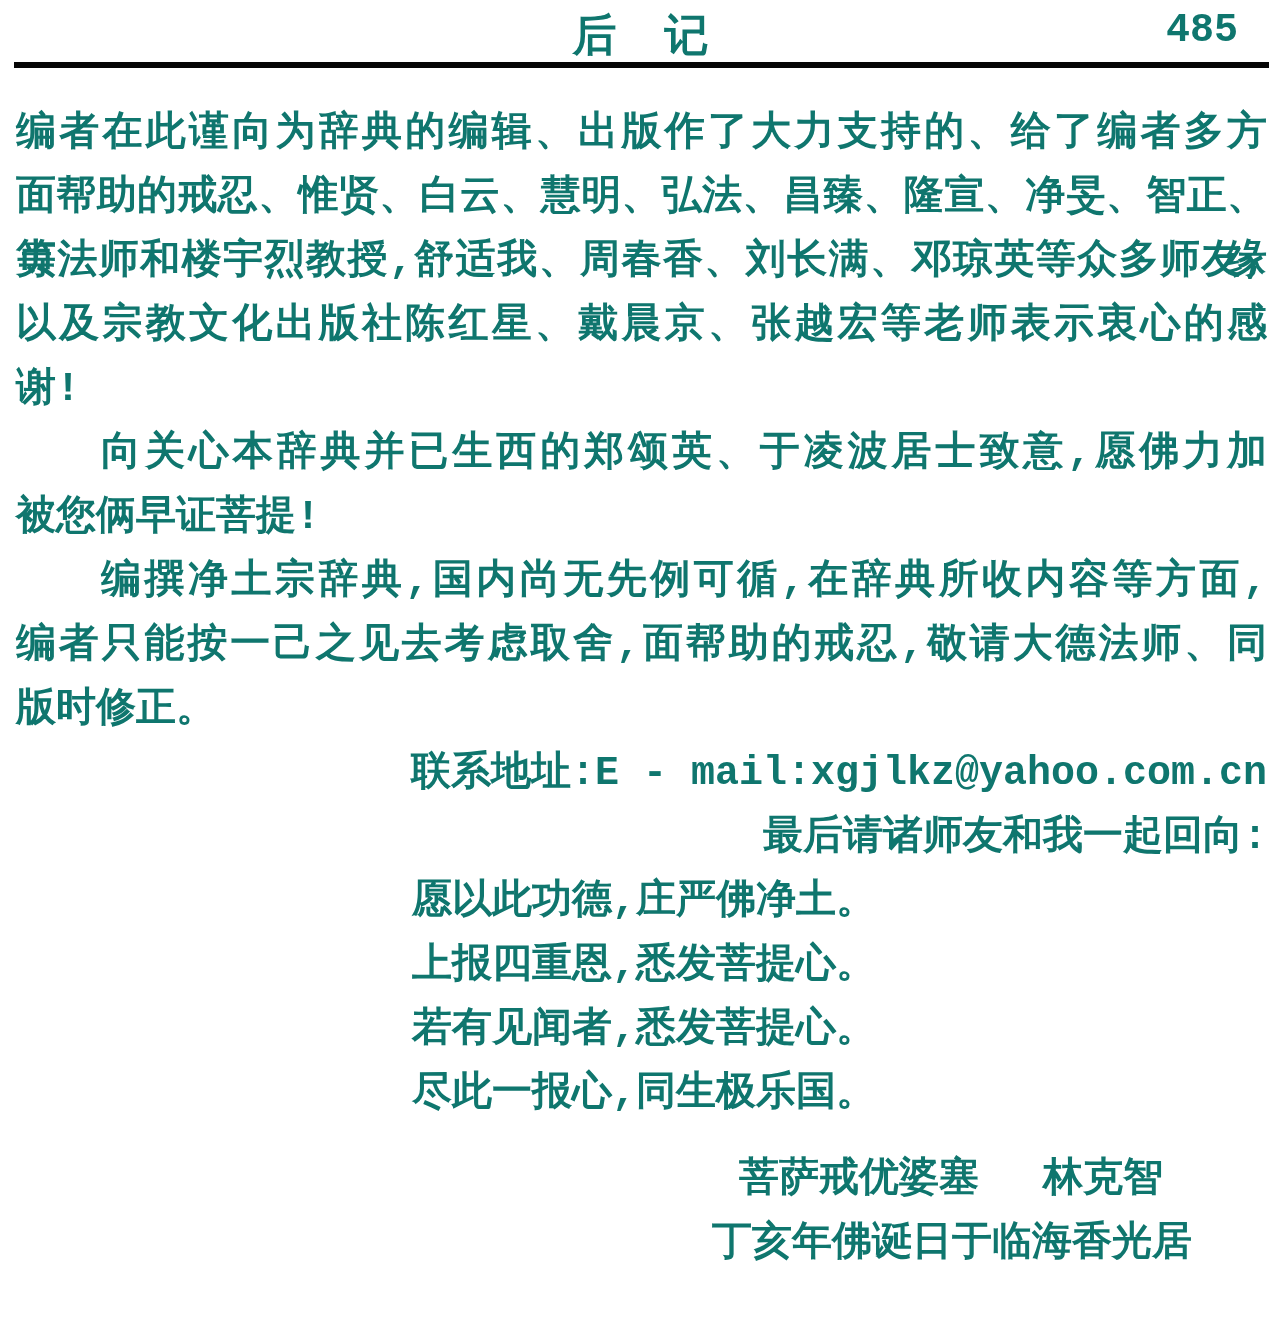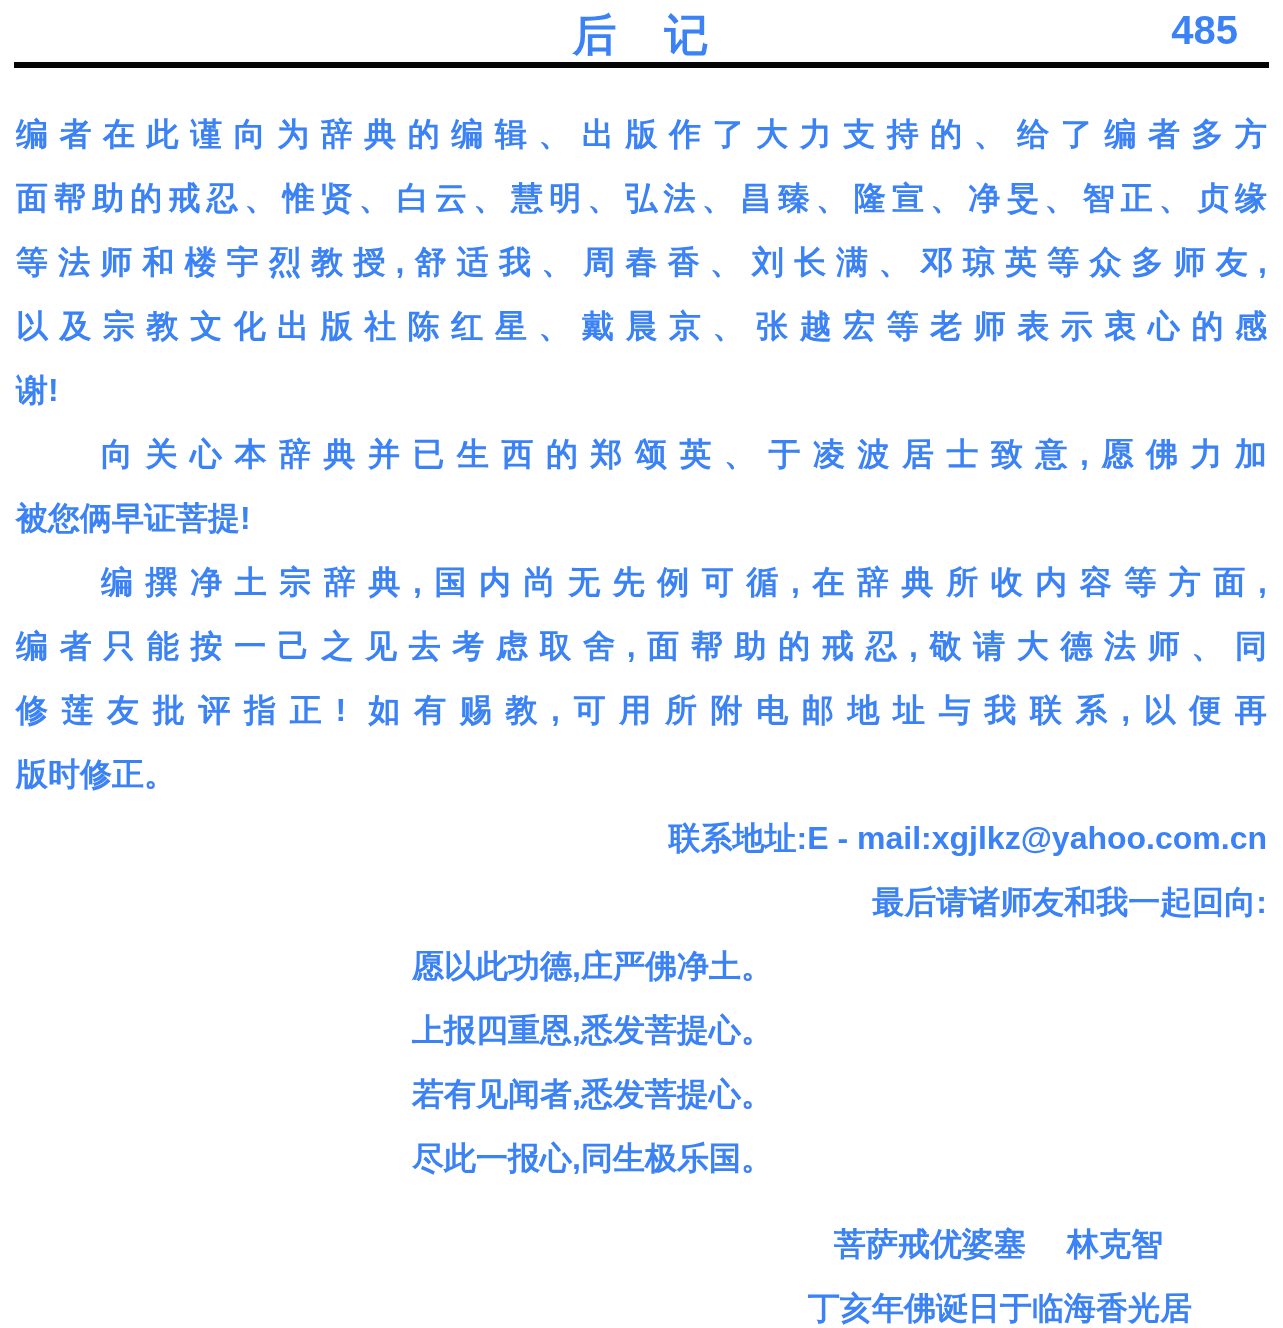"后 记" .doc { color: #3b82f6 -> #0f766e; font-family: Liberation Sans, sans-serif -> Liberation Mono, monospace }
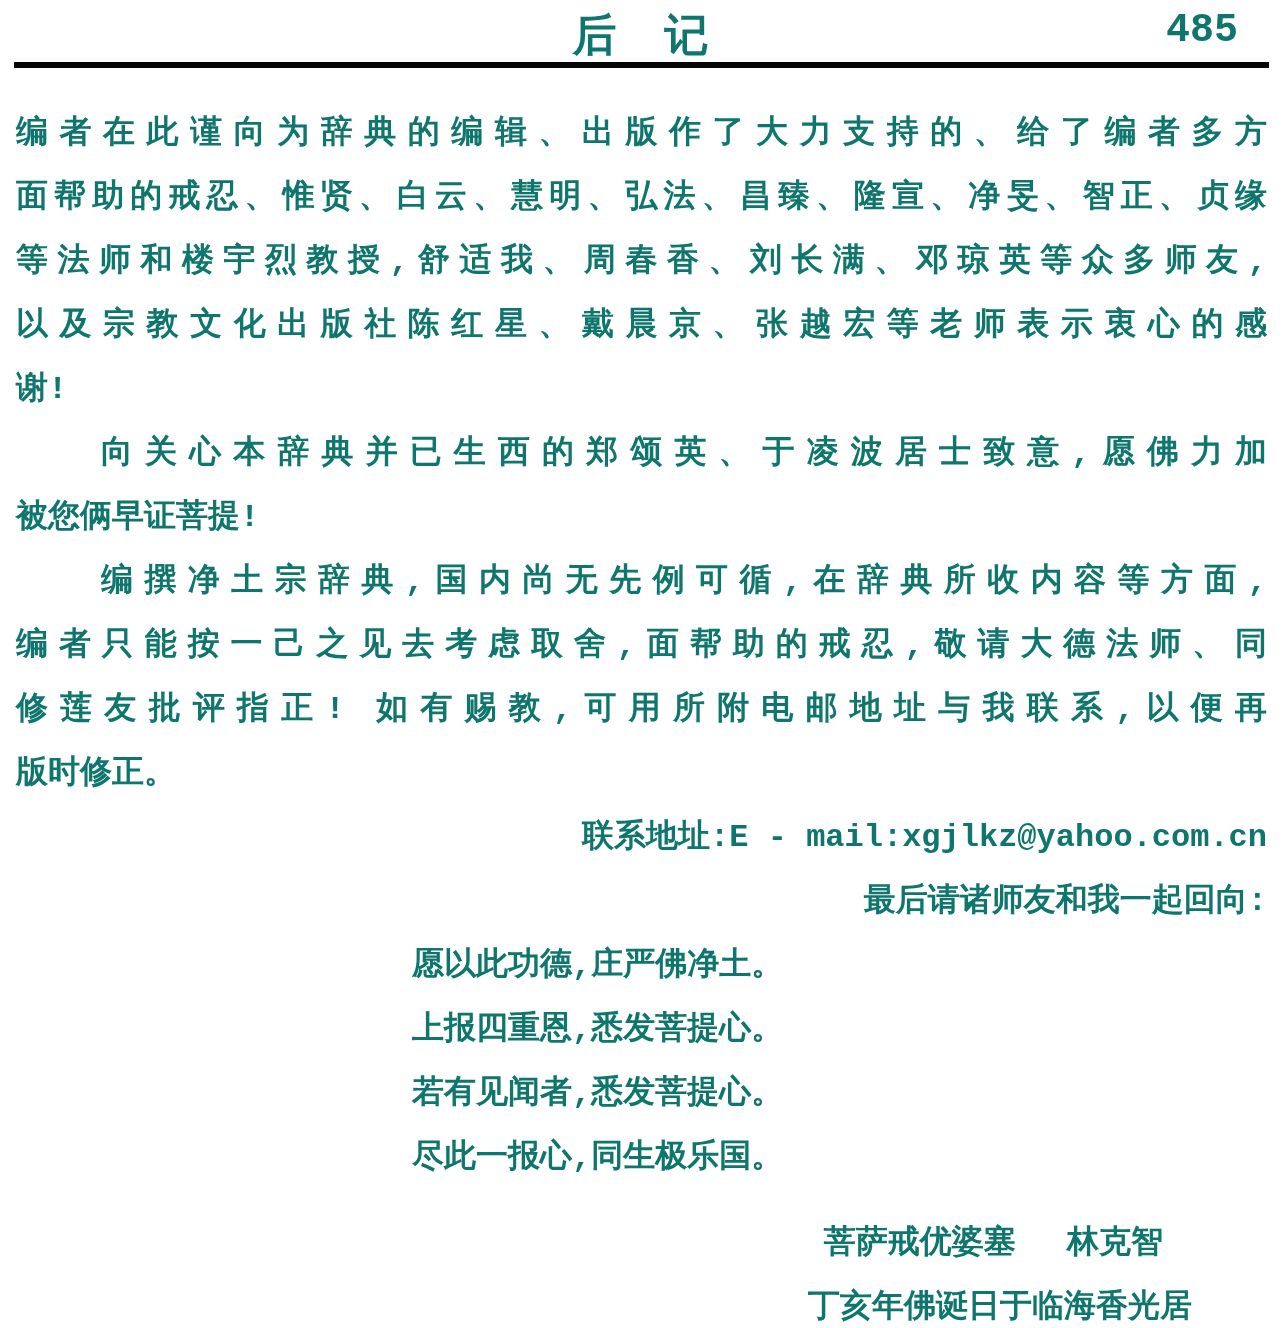"编者在此谨向为辞典的编辑、出版作了大力支持的、给了编者多方" .line { font-size: 32px -> 40px }
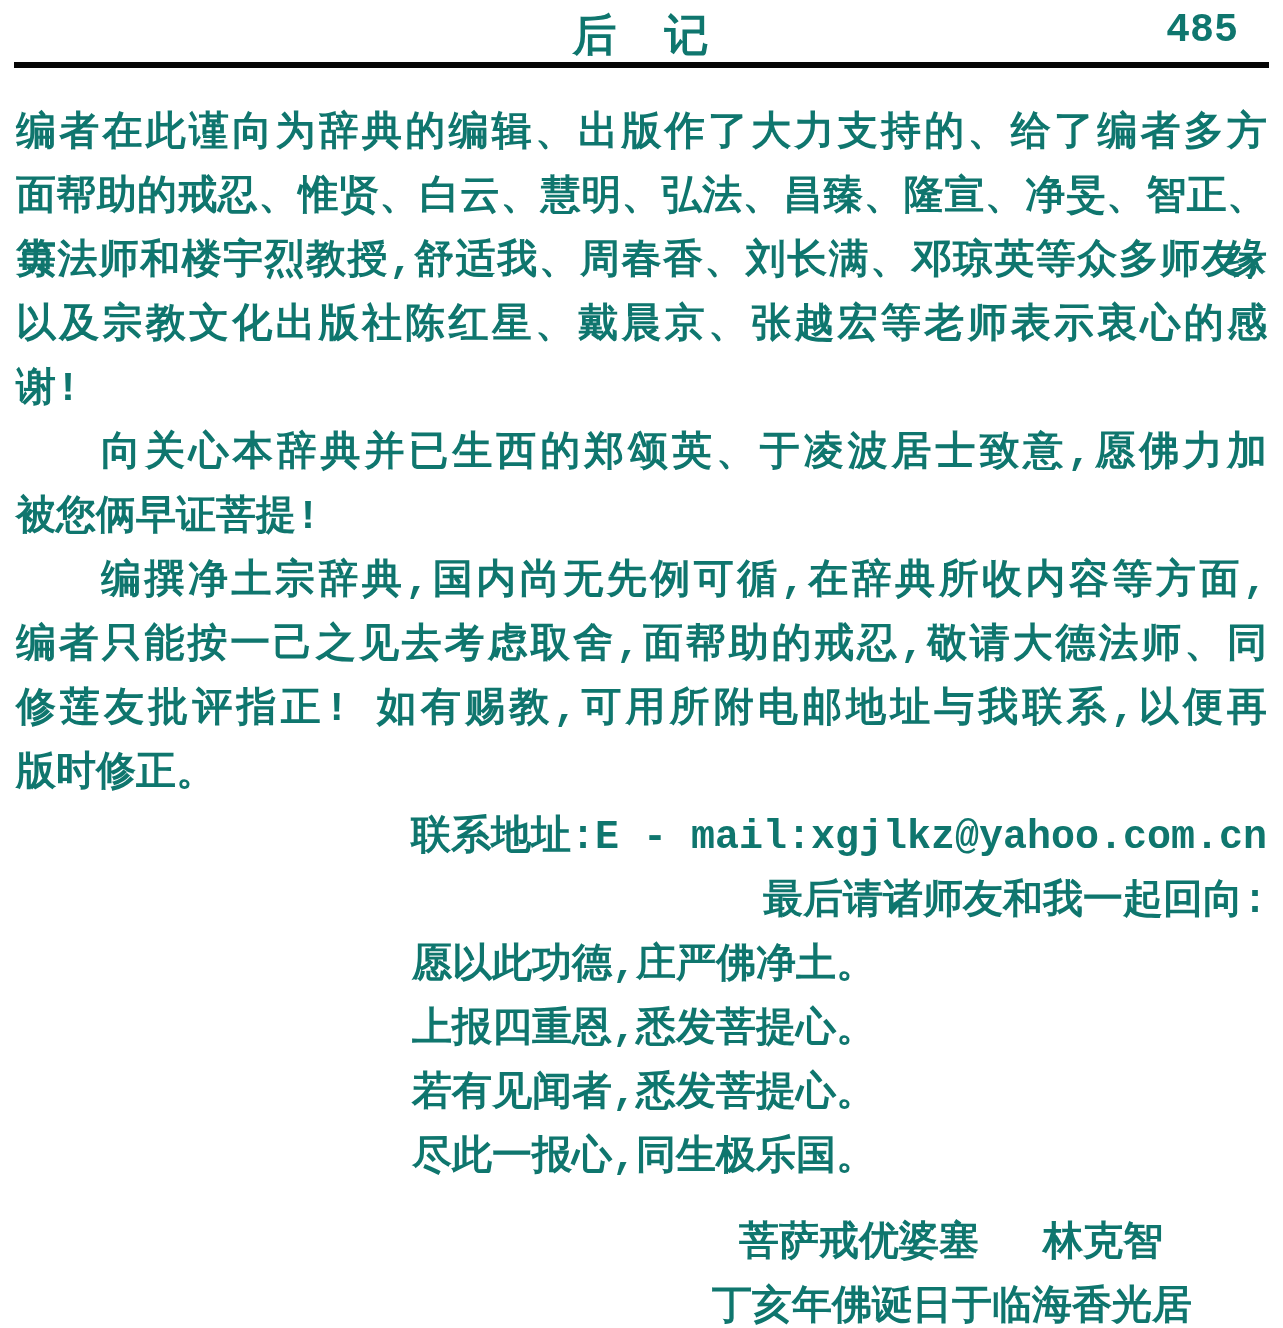"修莲友批评指正! 如有赐教,可用所附电邮地址与我联系,以便再" div.line { html: <div>修莲友批评指正! 如有赐教,可用所附电邮地址与我联系,以便再</div> -> none }
